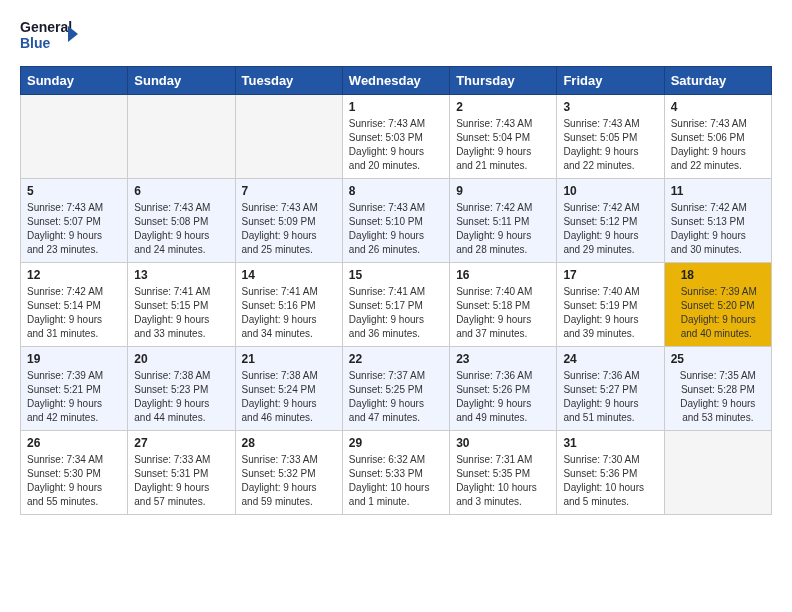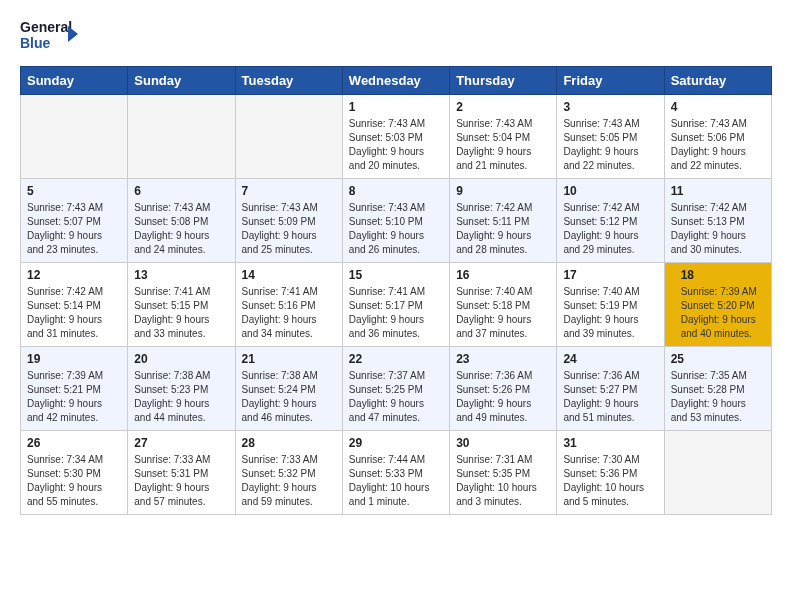"Sunrise: 7:35 AM" div.day-info { text-align: none -> center }
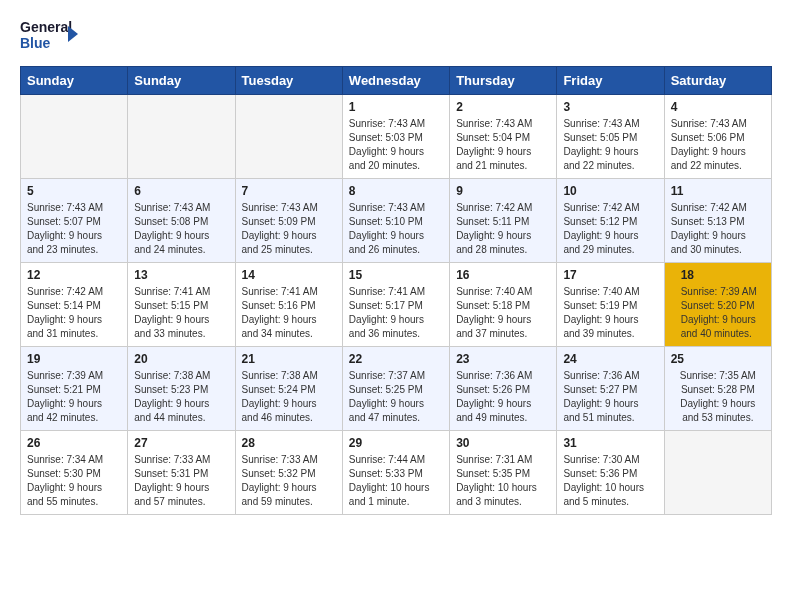"Sunrise: 7:44 AM" div.day-info { text: 7:44 -> 6:32 }
